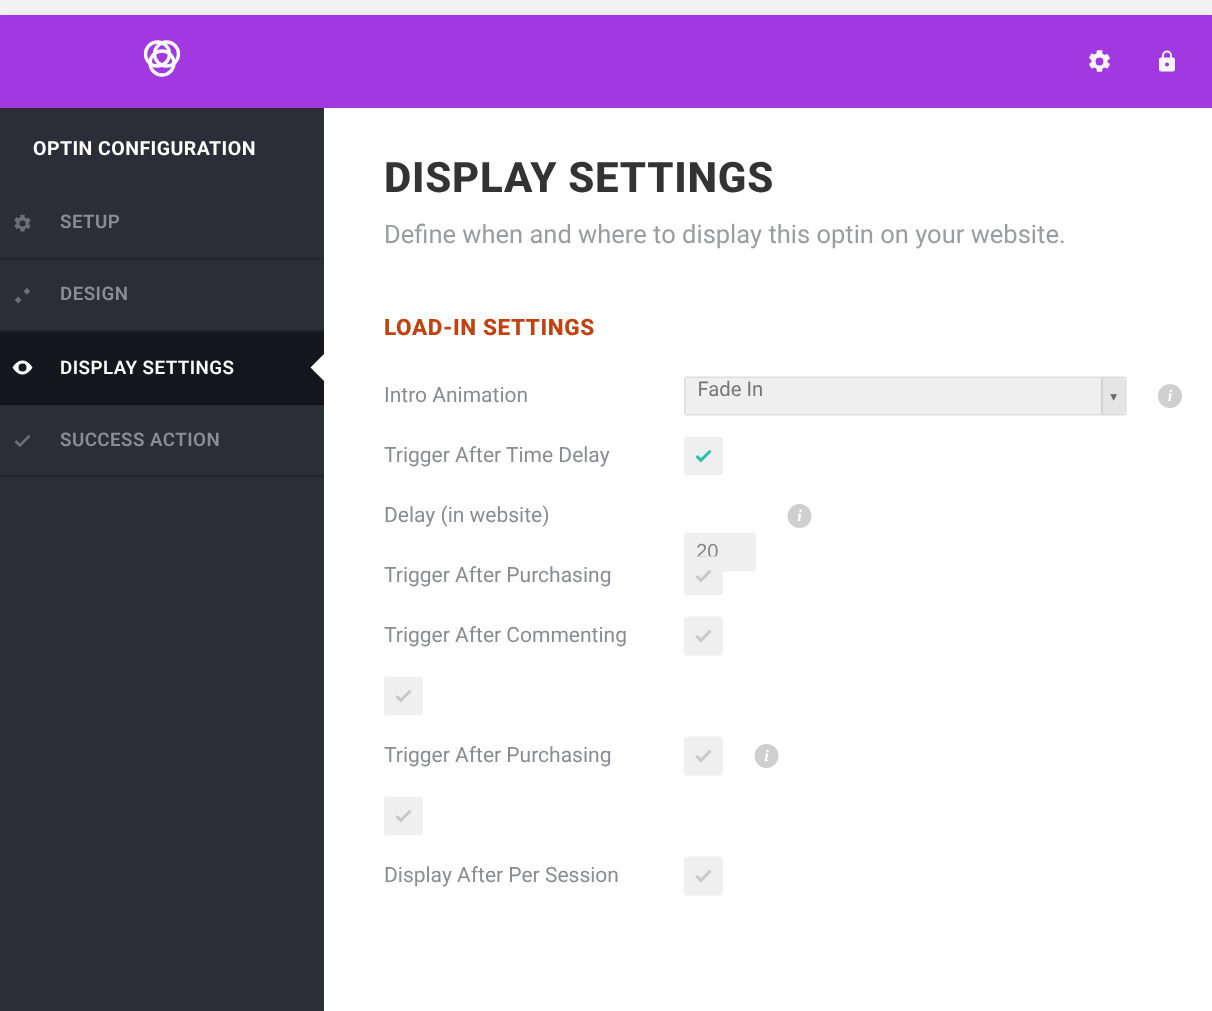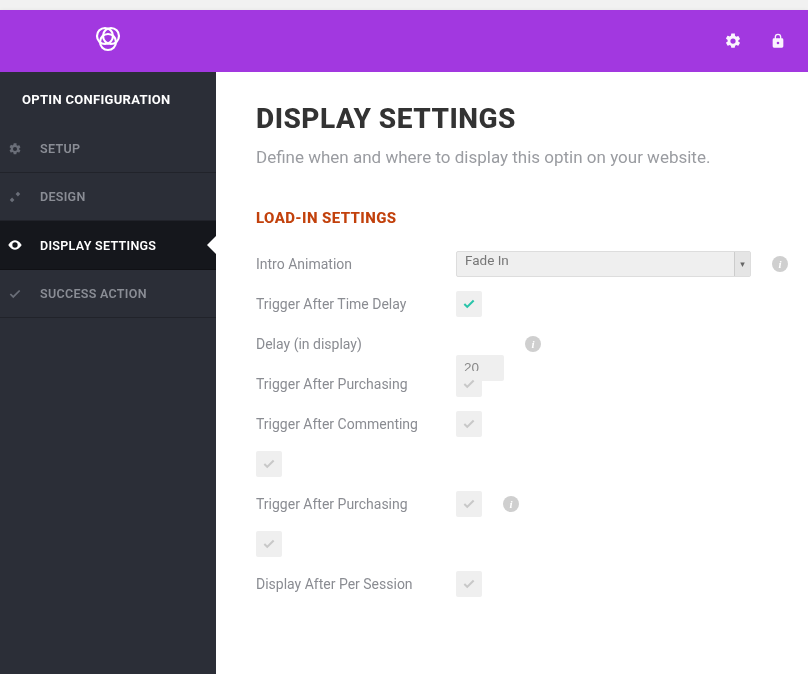"Delay (in display)" div.setting-label { text: display -> website }
